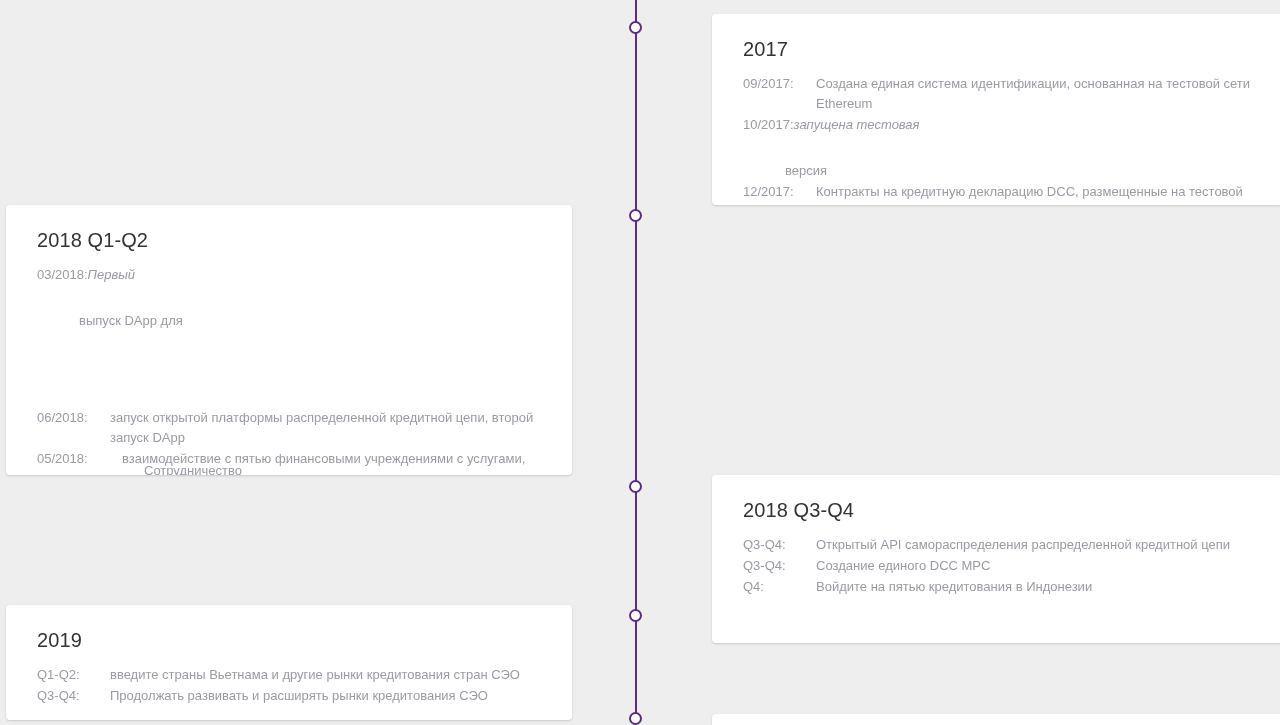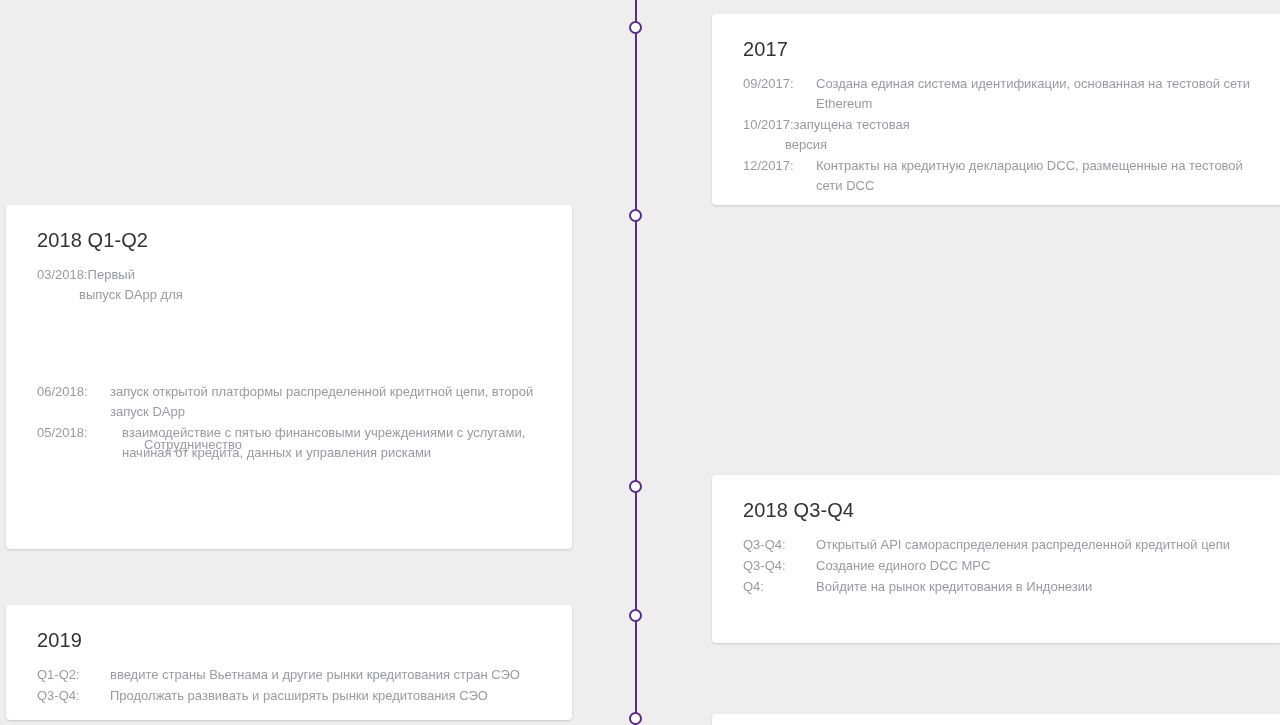"запущена тестовая" .row.tight .row-desc { font-style: none -> italic }
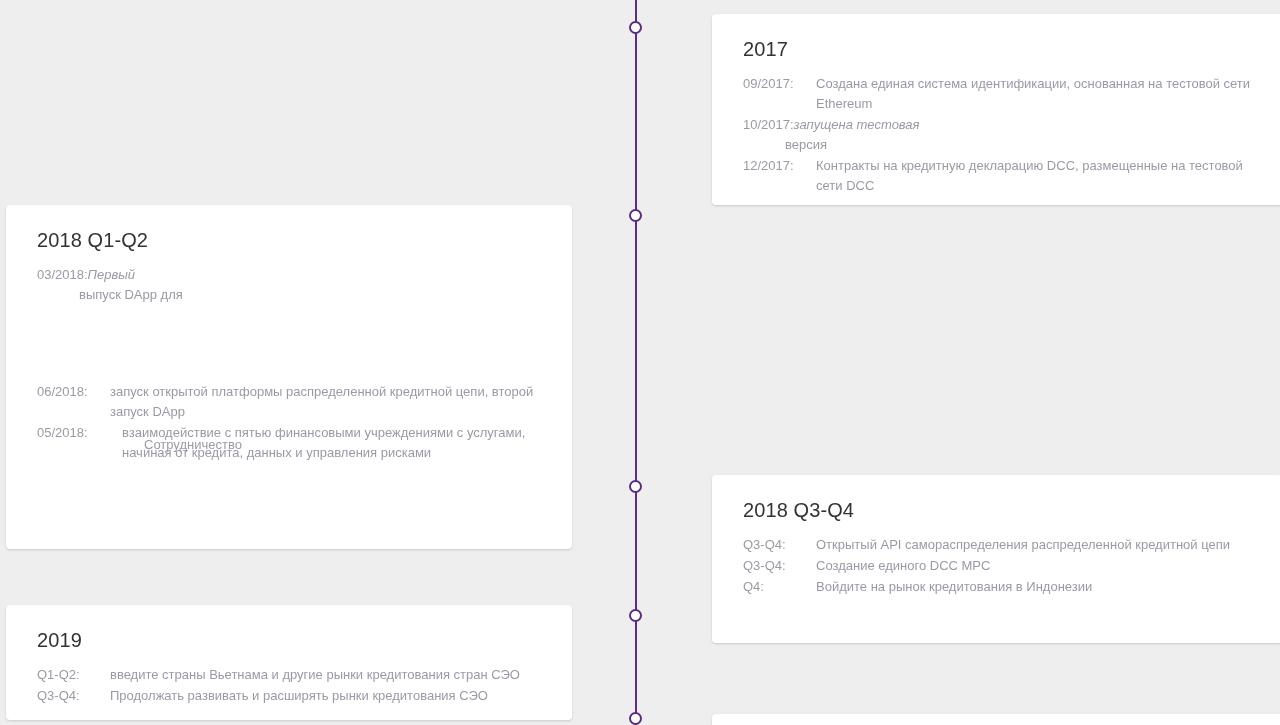"версия" .hang { margin-top: none -> 26px }
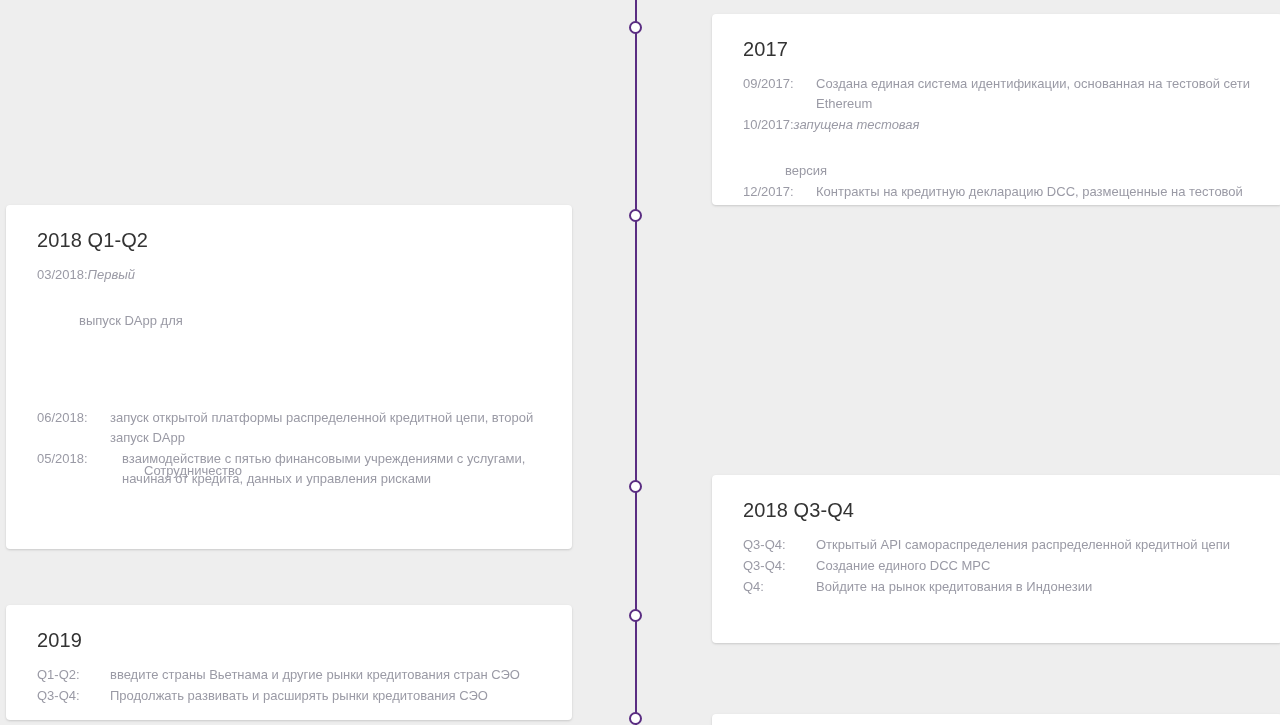"2018 Q1-Q2" div.card { height: 344px -> 270px }
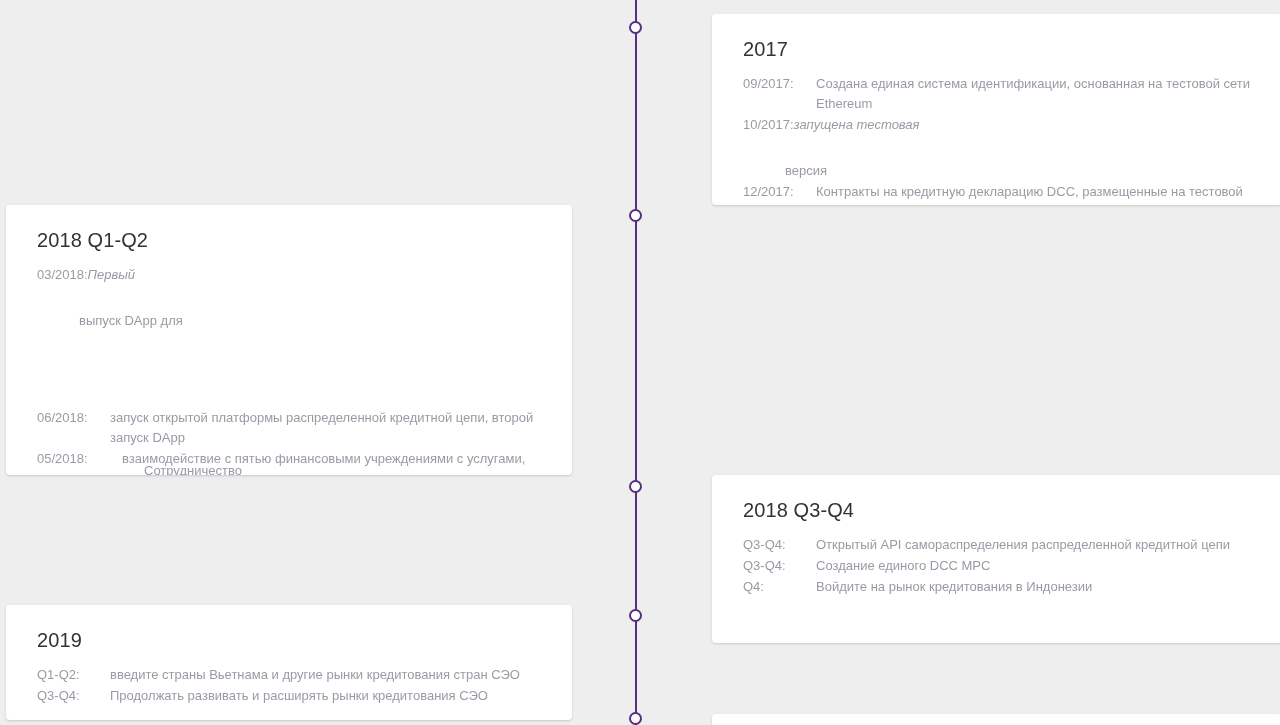"Войдите на рынок кредитования в" span.row-desc { text: рынок -> пятью }
